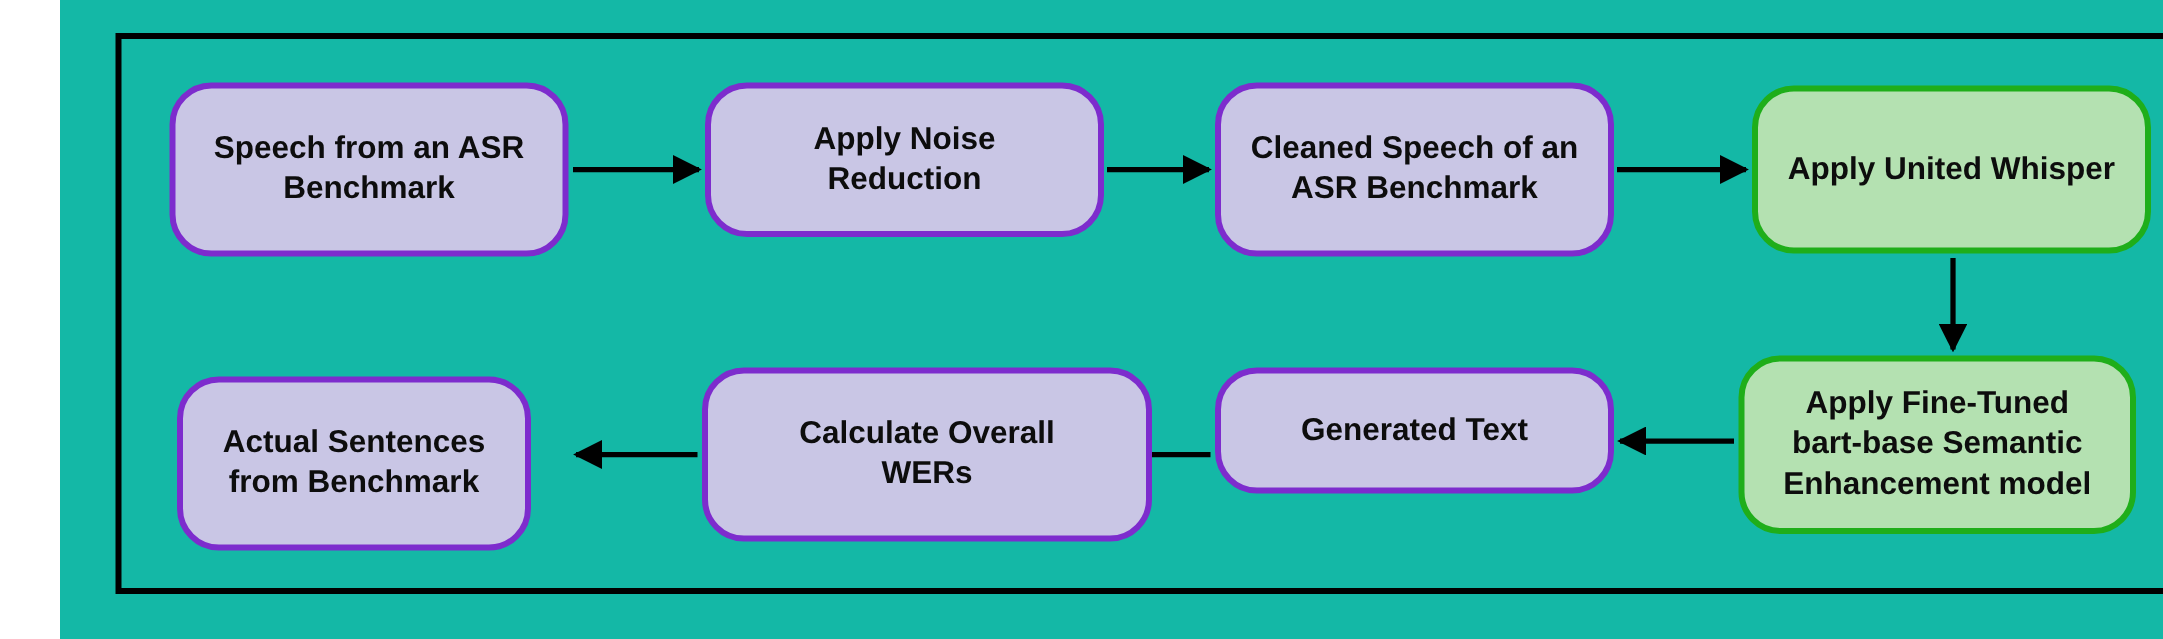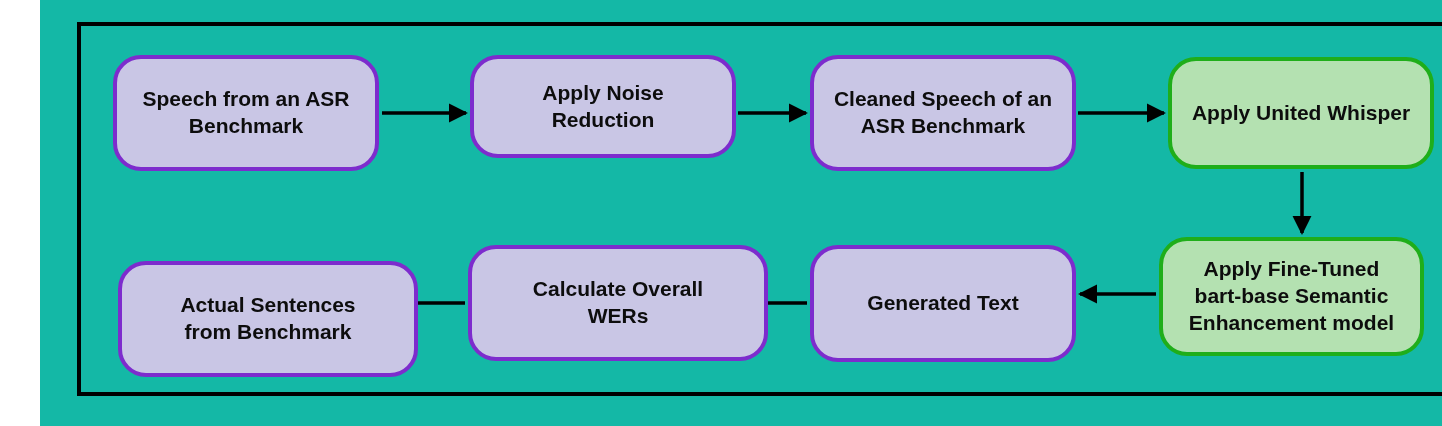"Actual Sentences" #node-actual { top: 261px -> 251px; width: 300px -> 236px }
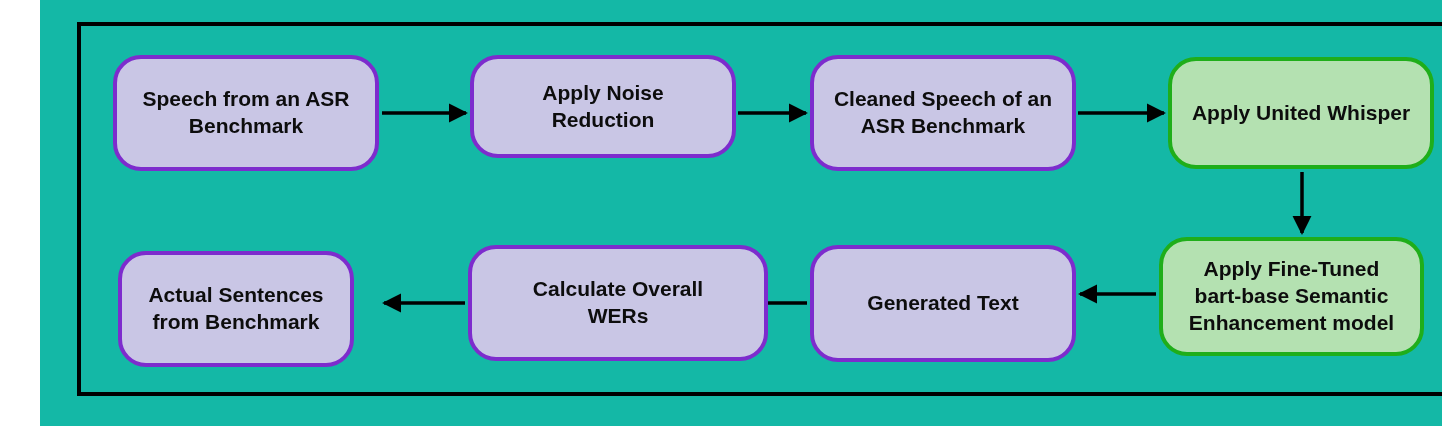"Generated Text" #node-generated { height: 117px -> 84px }
